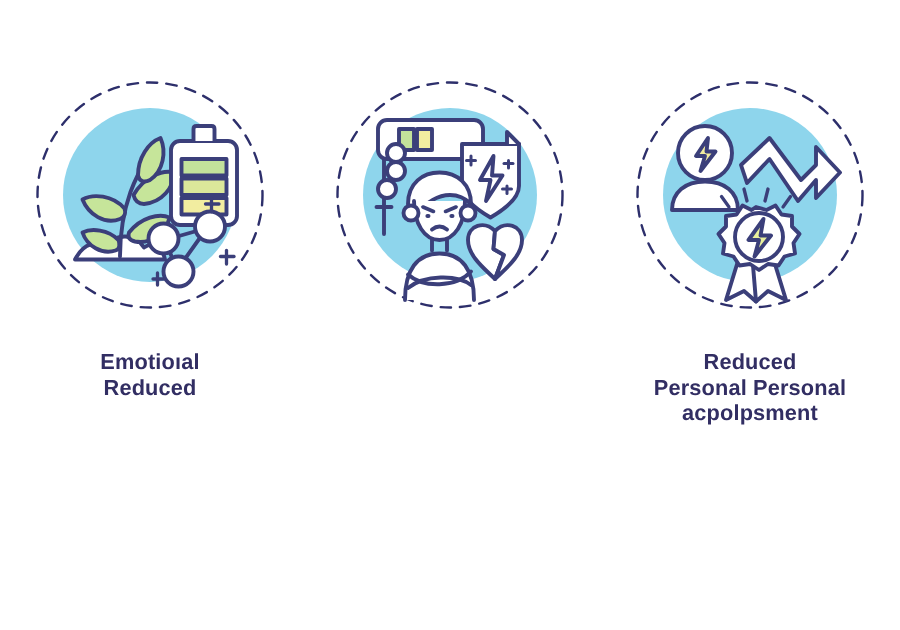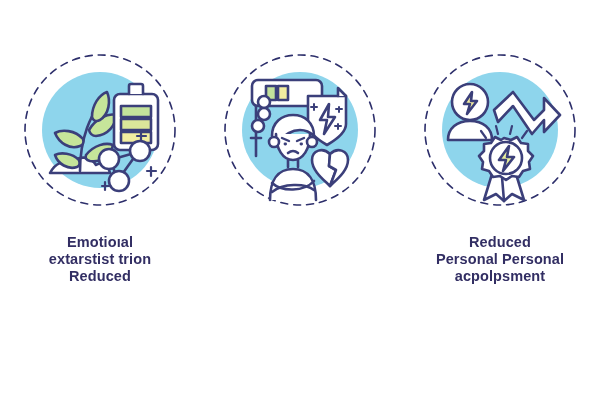"extarstist trion" span.line { html: <span>extarstist trion</span> -> none }
